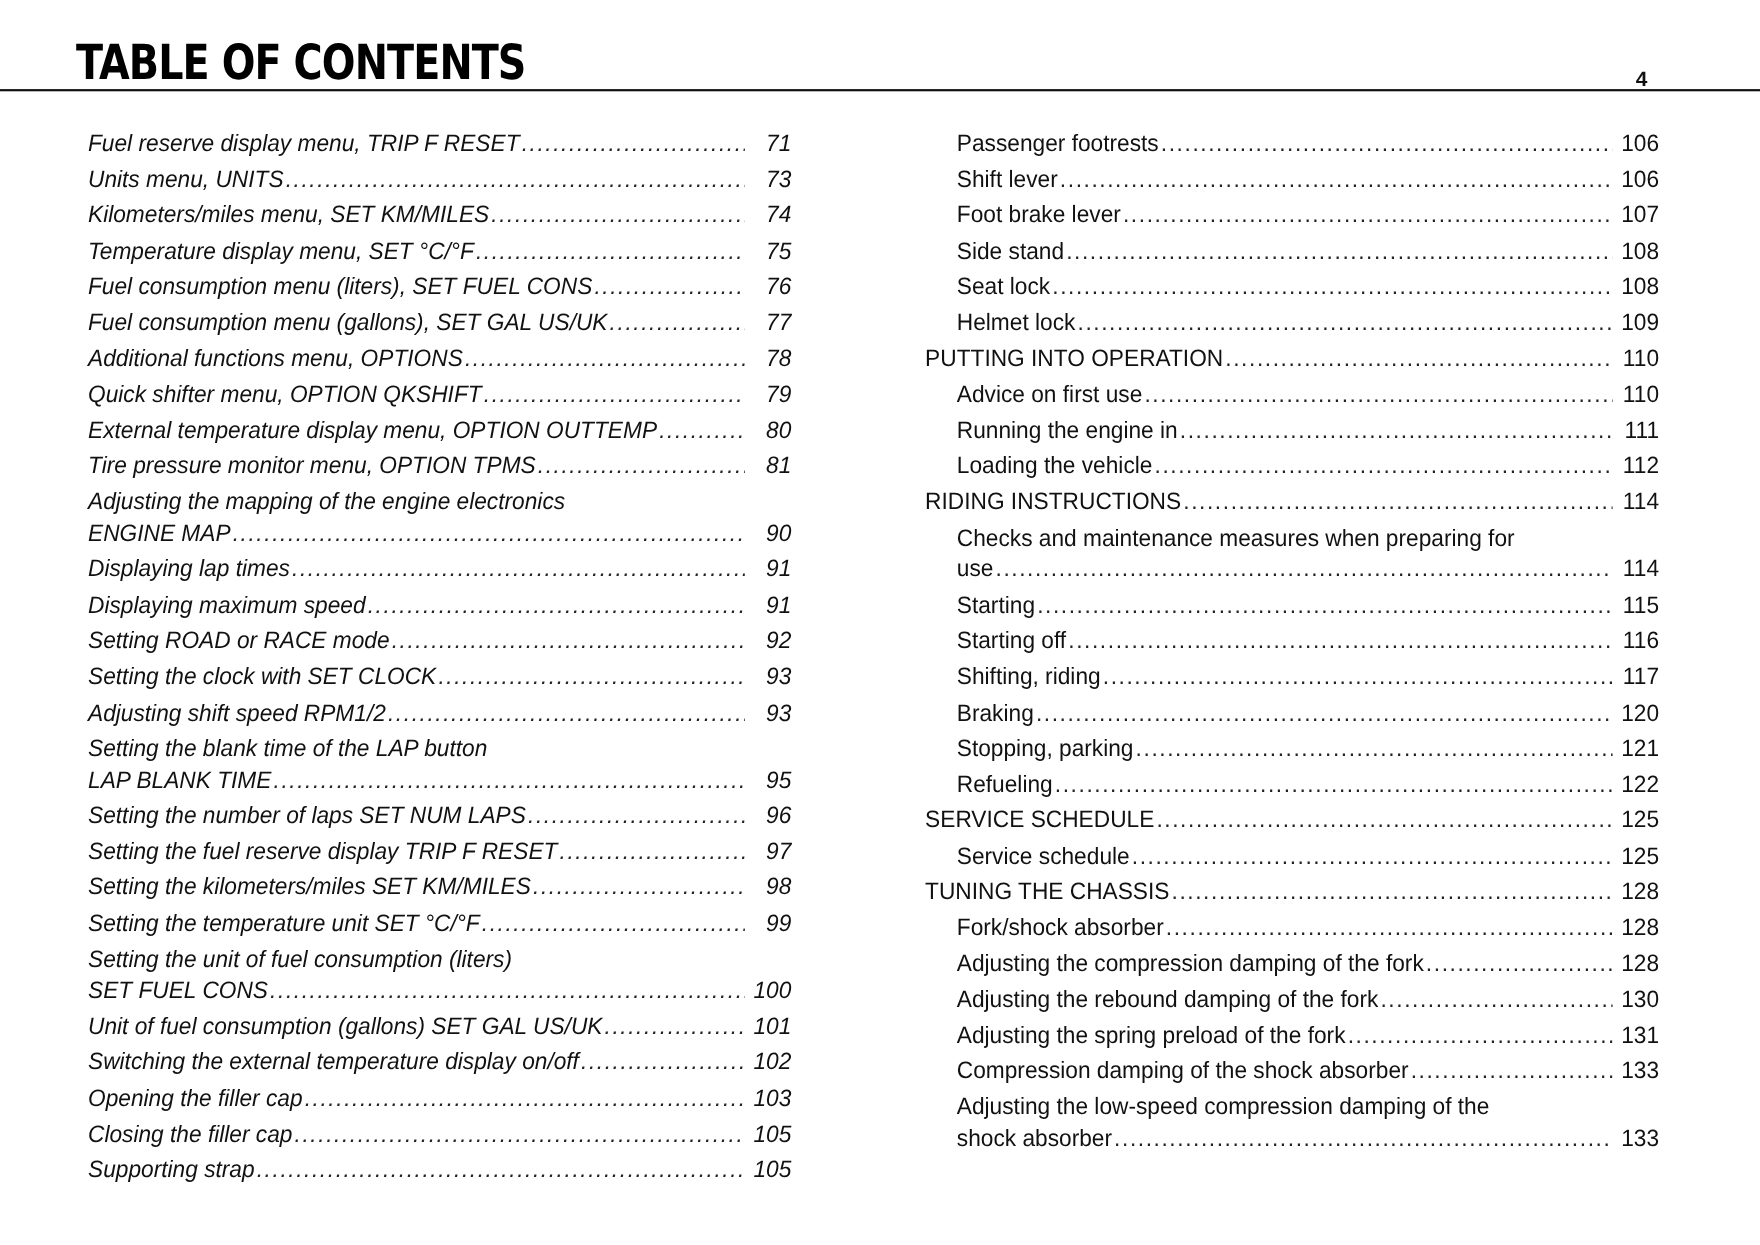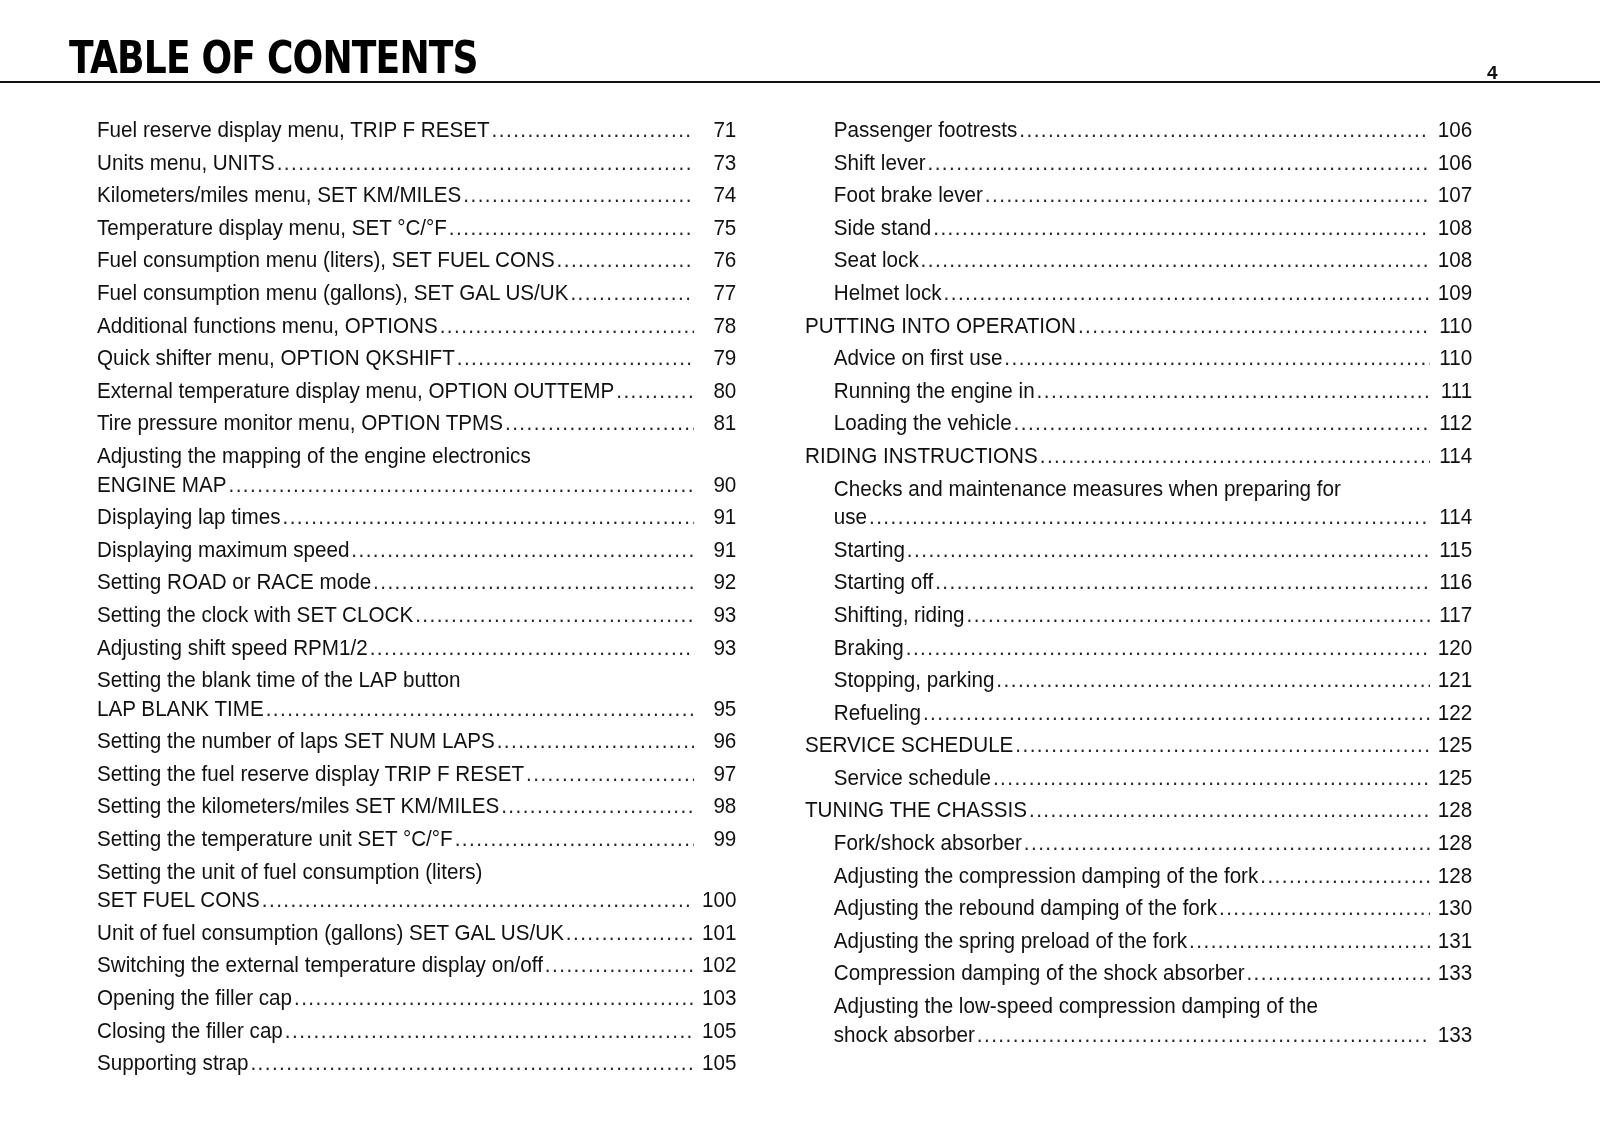"Fuel reserve display menu, TRIP" .col.left { font-style: none -> italic; left: 97px -> 80px }
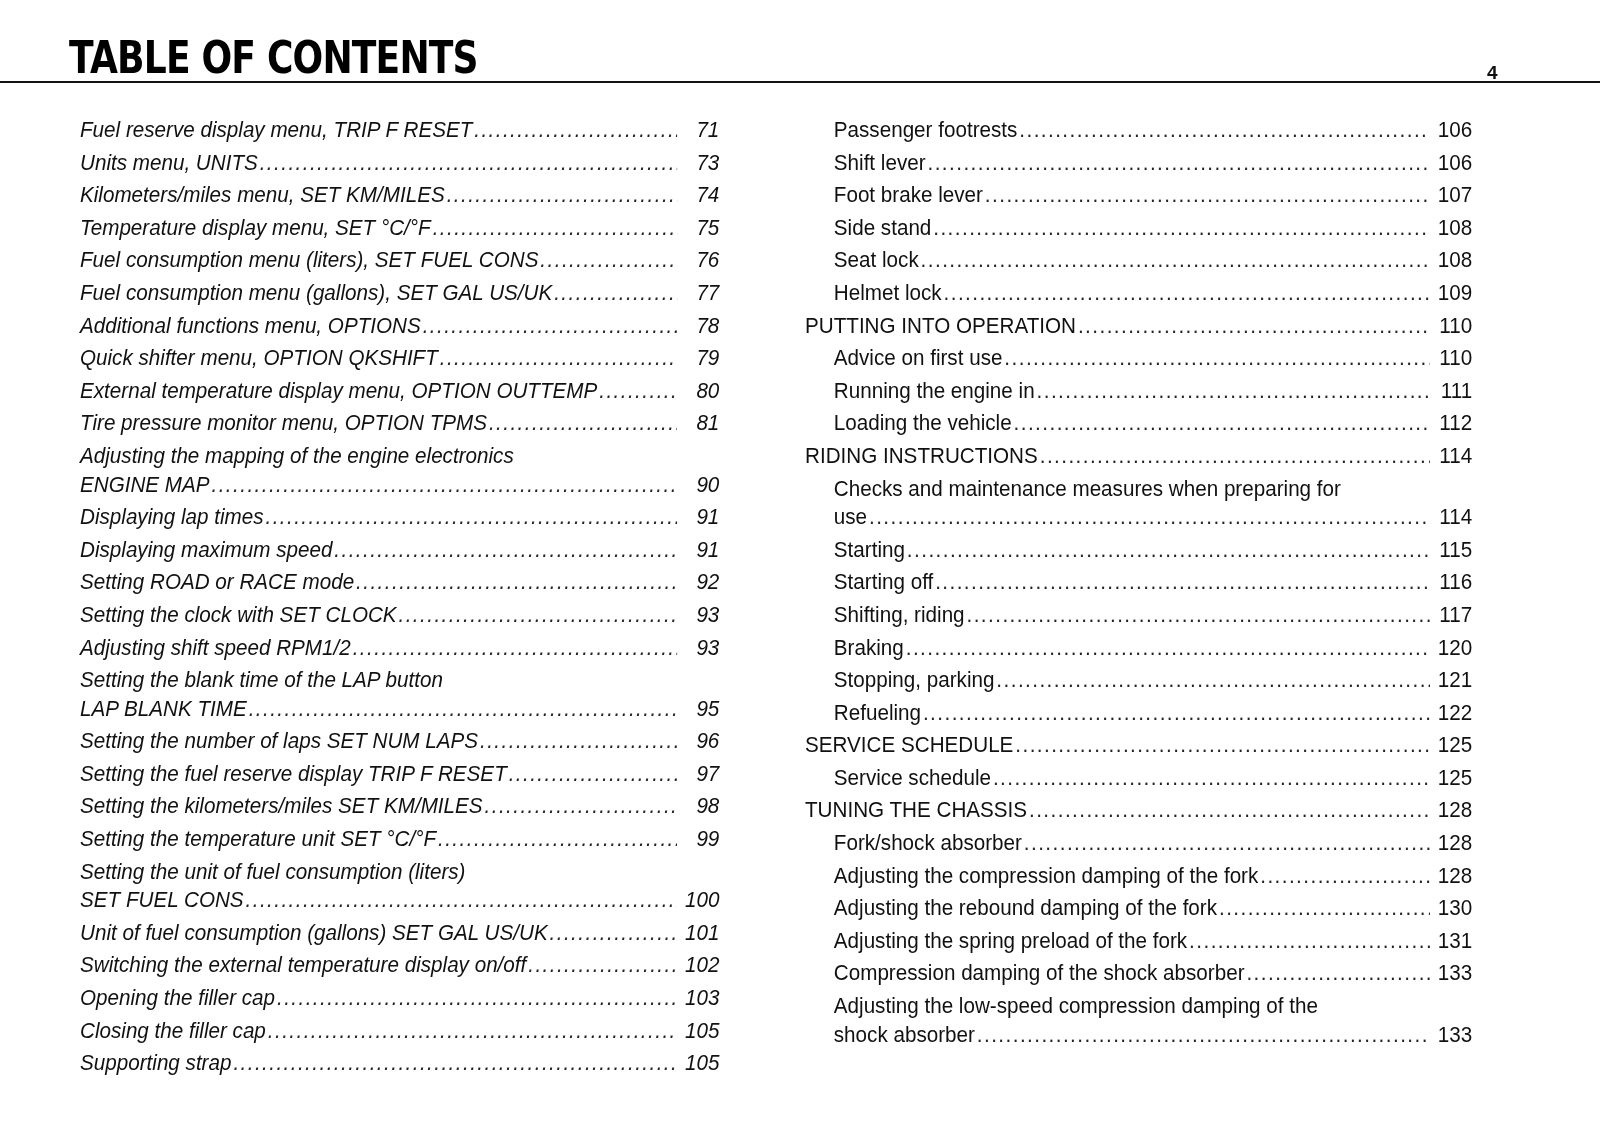"Passenger footrests" .col.right { left: 805px -> 841px }
